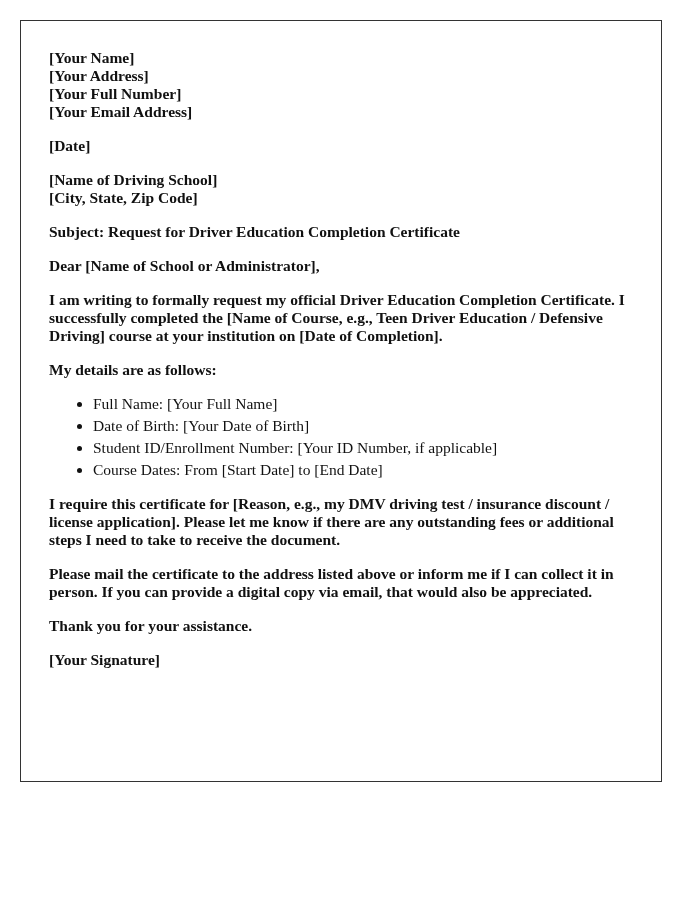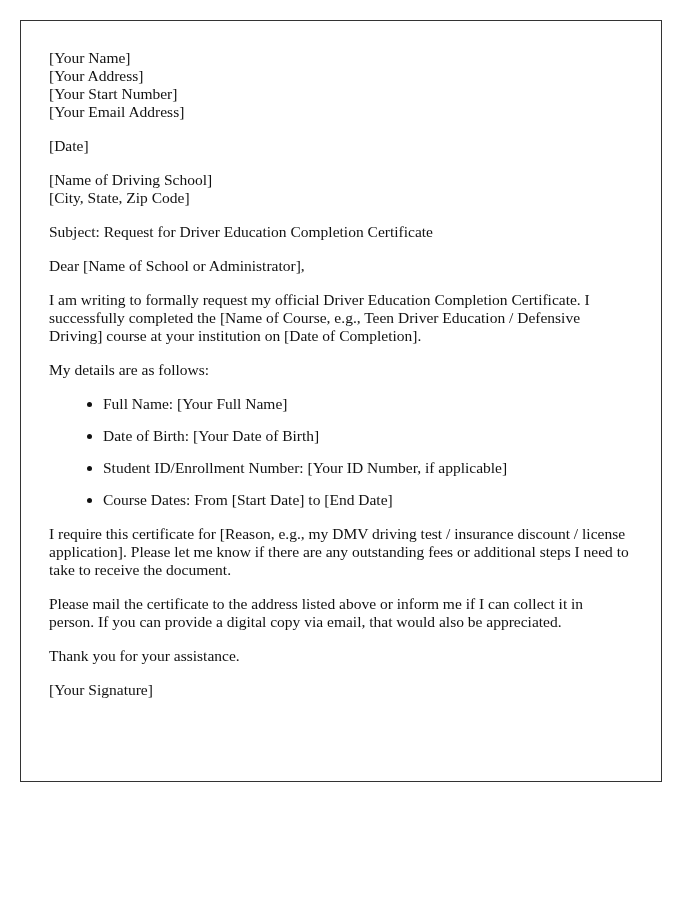"[Your Name]" .letter p { font-weight: none -> bold }
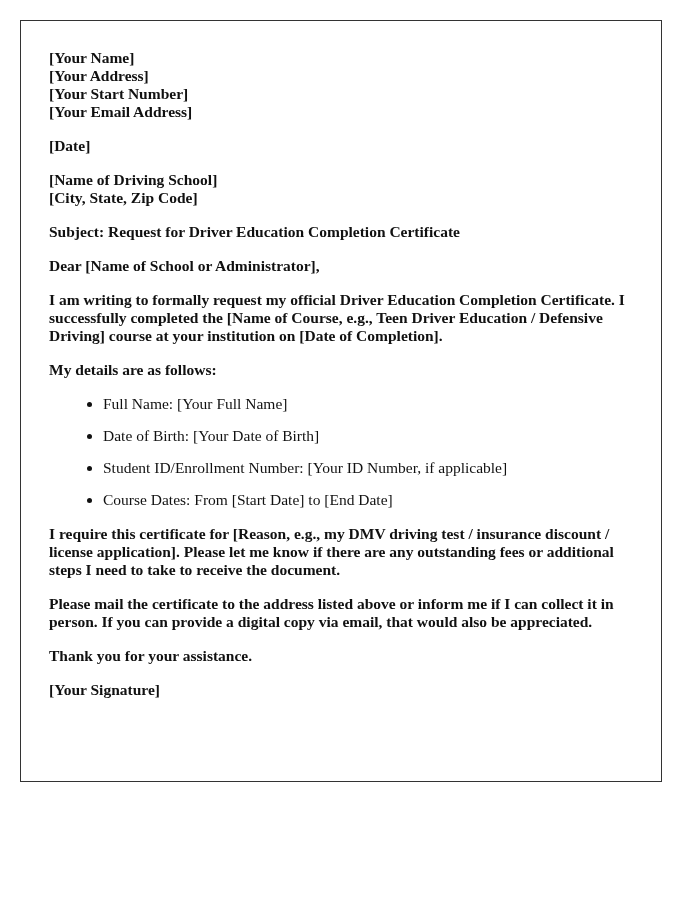"[Your Start Number]" span.line { text: Start -> Full }
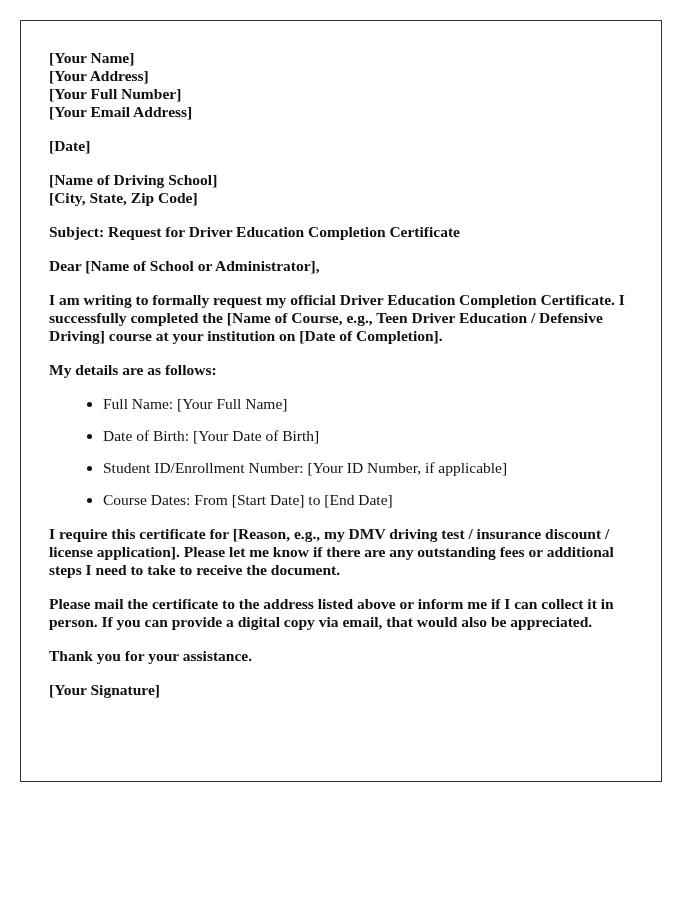"Full Name: [Your Full Name]" .letter li { margin: 14px -> 4px }
